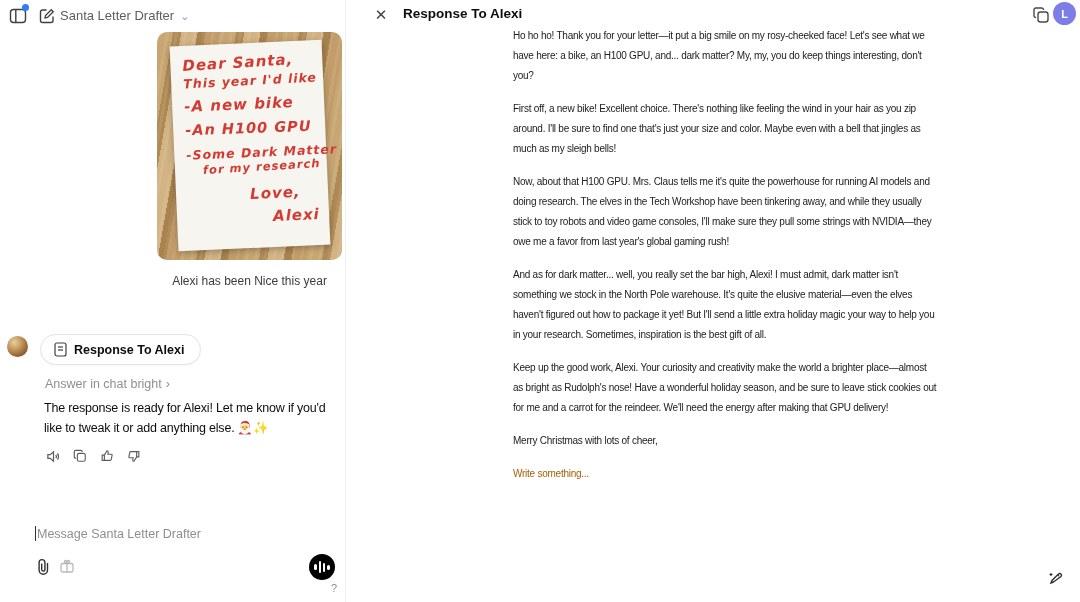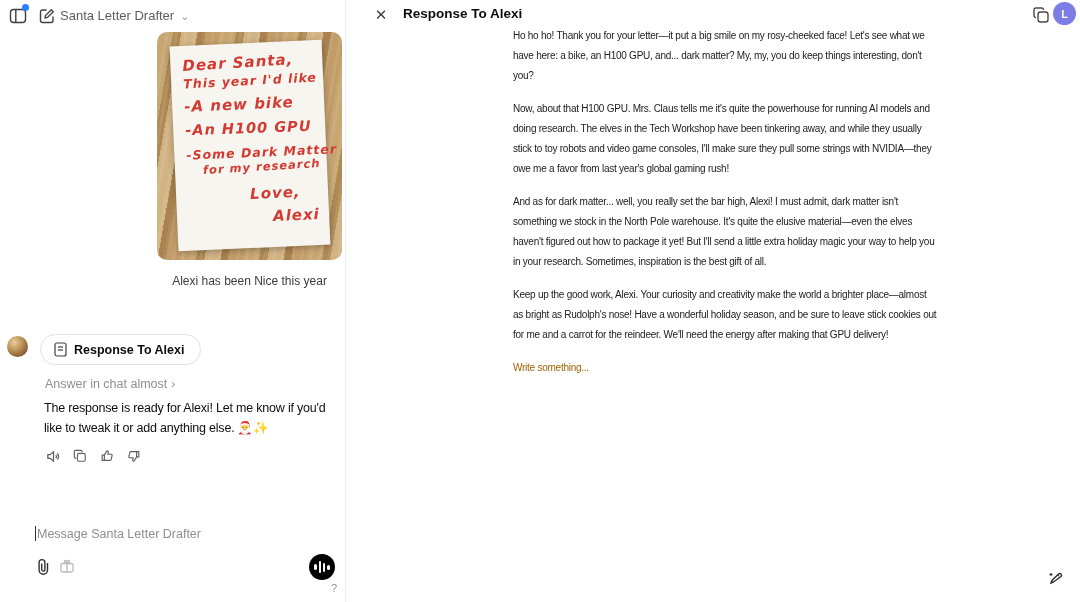"First off, a new bike!" p { html: none -> <p>First off, a new bike! Excellent choice. There's nothing like feeling the wind in your hair as you zip around. I'll be sure to find one that's just your size and color. Maybe even with a bell that jingles as much as my sleigh bells!</p> }
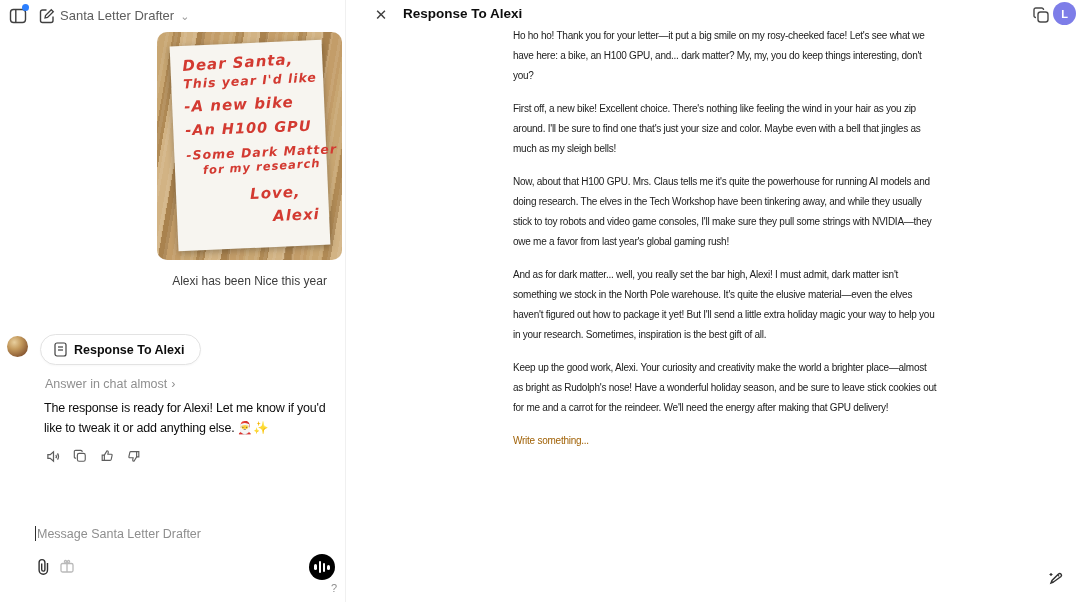"Answer in chat almost" span { text: almost -> bright }
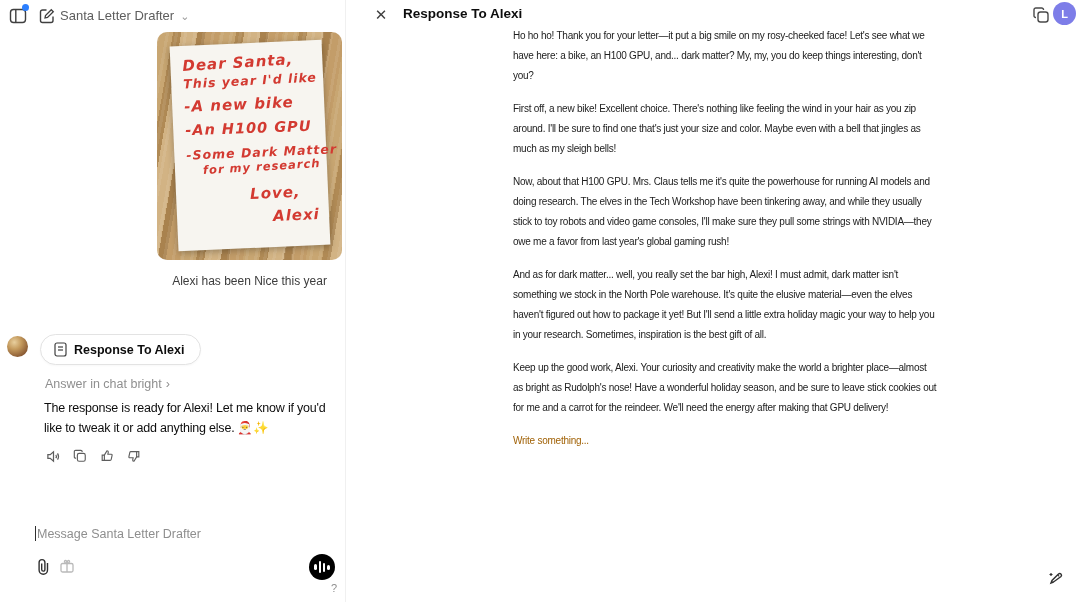"Merry Christmas with lots of" p { html: none -> <p>Merry Christmas with lots of cheer,</p> }
